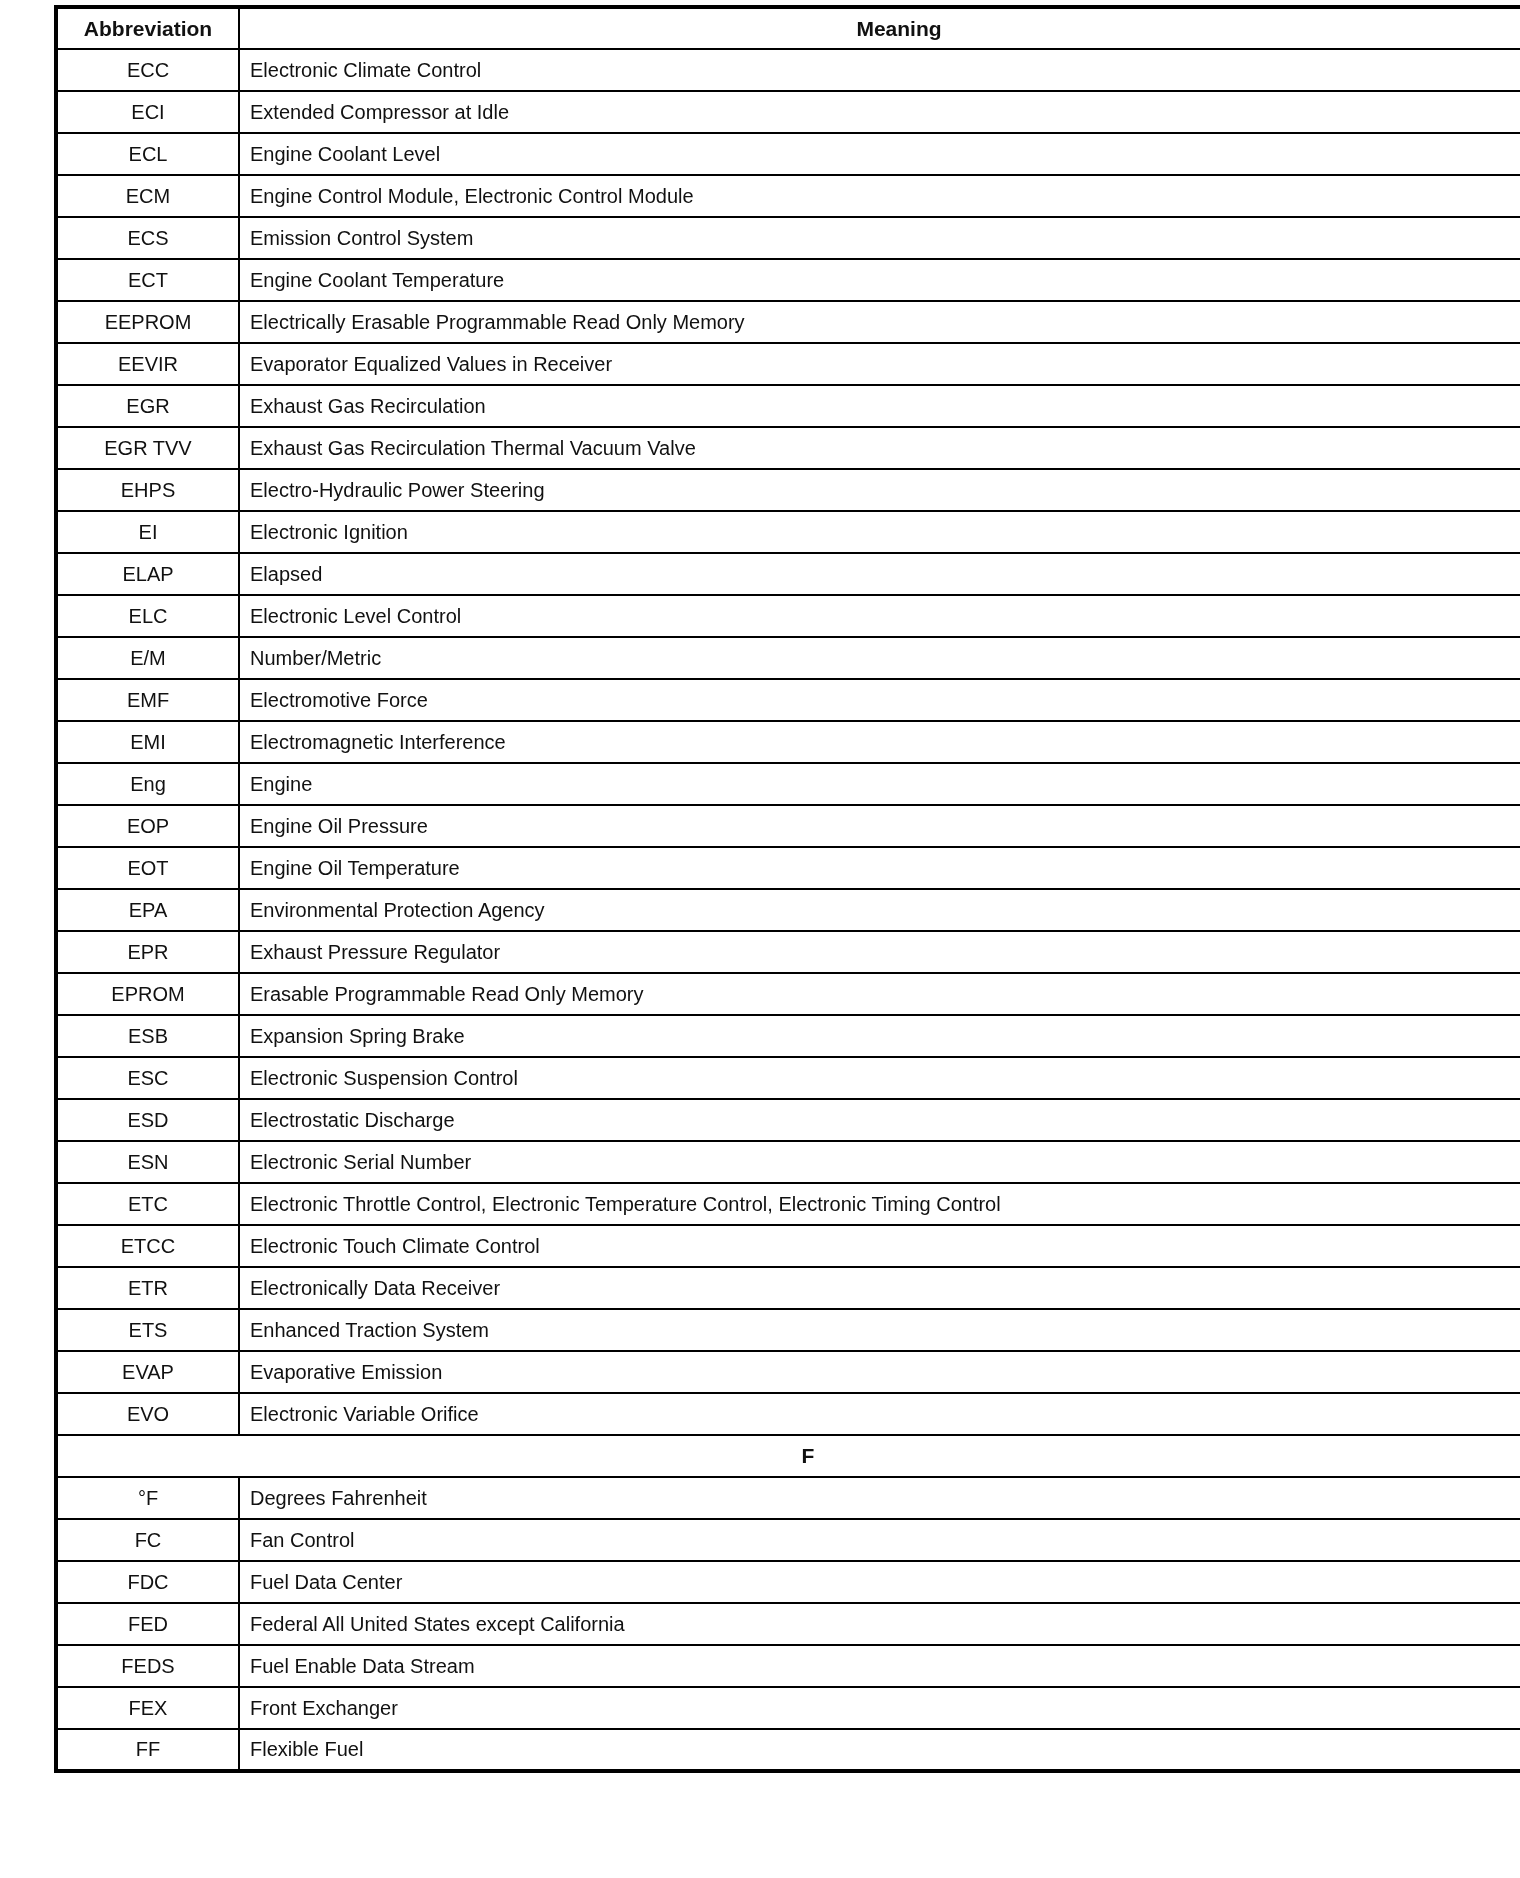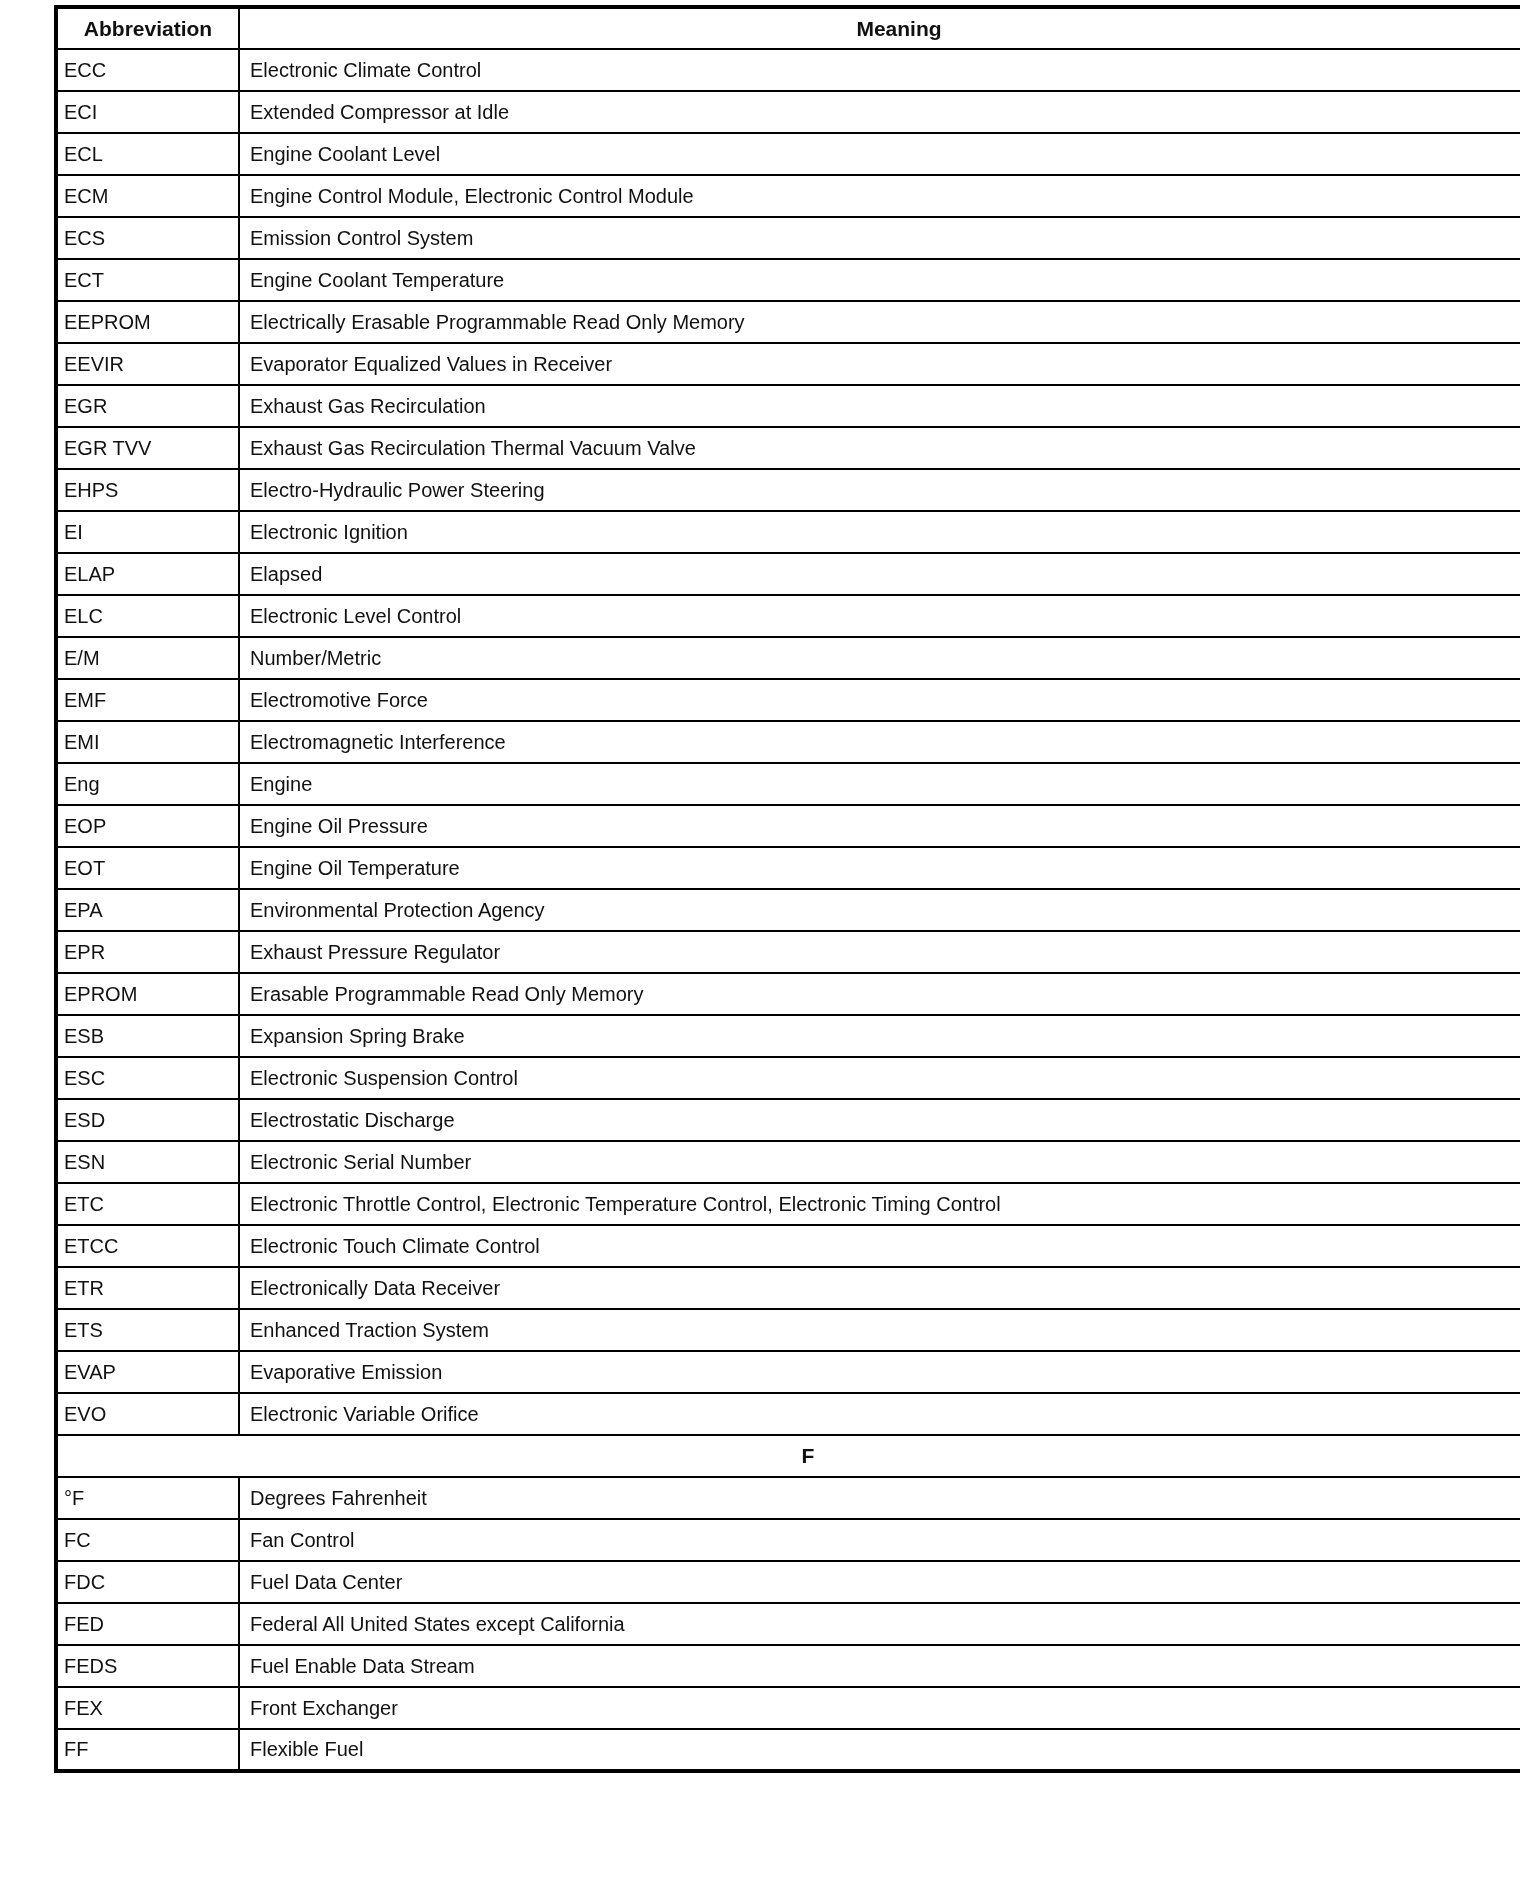"ECC" .abbrev-table td.abbr { text-align: none -> center }
